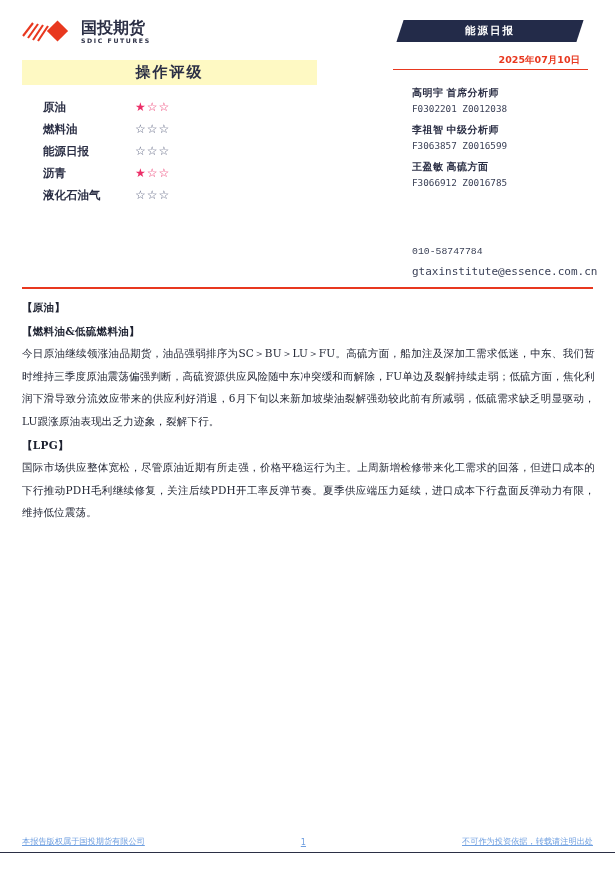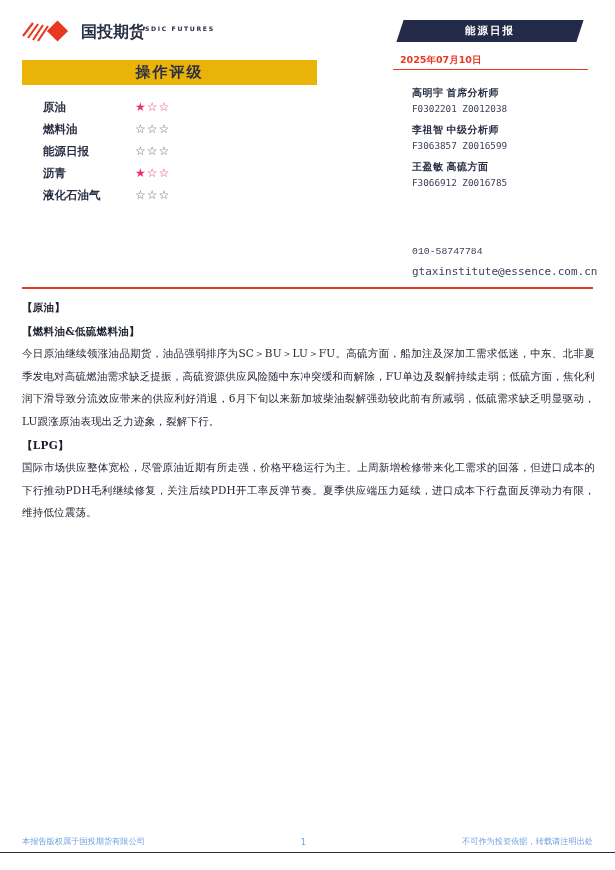"国投期货" .logo-wordmark { flex-direction: row -> column }
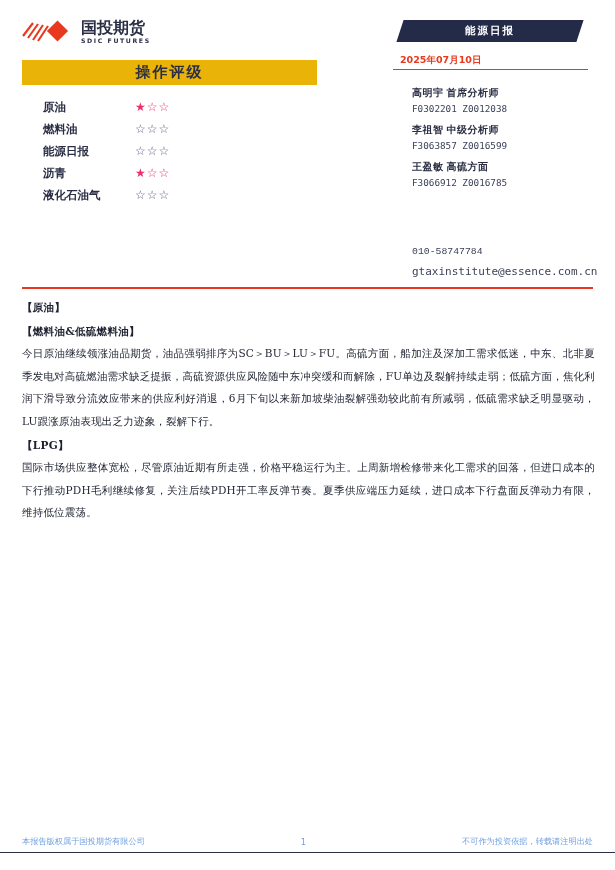"2025年07月10日" .report-date { text-align: left -> right }
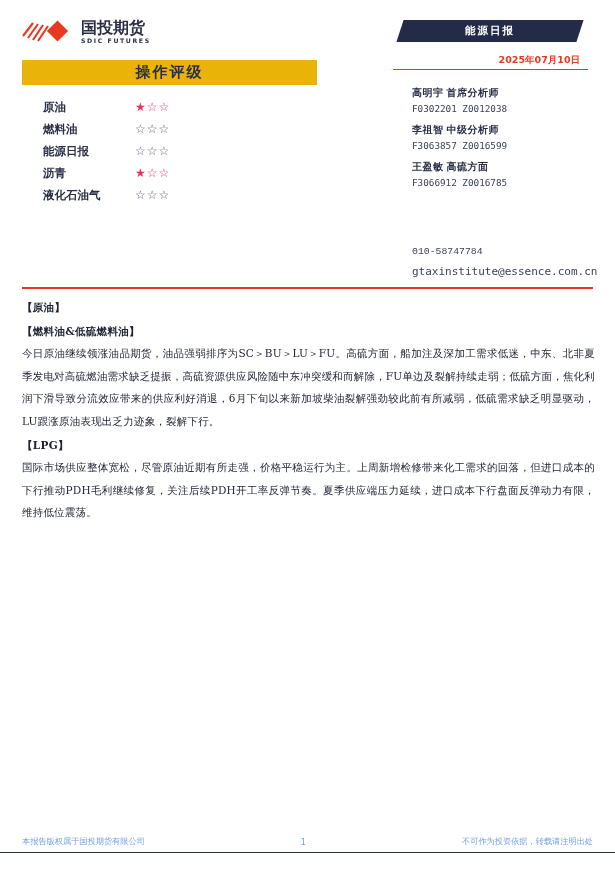"操作评级" .rating-title-bar { background: #eab308 -> #fef9c3 }
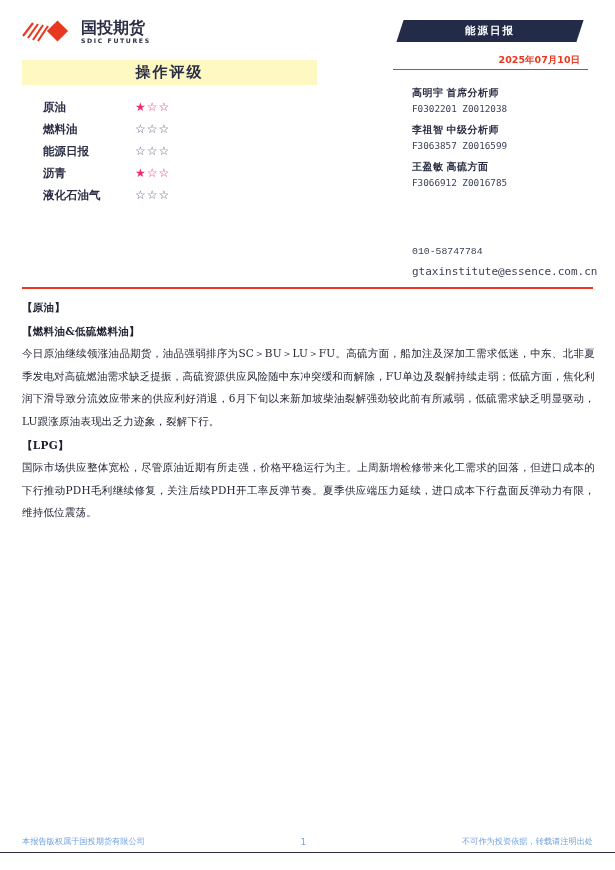"今日原油继续领涨油品期货，油品强弱排序为SC＞BU＞LU＞FU。高硫方面，船加注" div.section-body { text: 北非夏季发电对高硫燃油需求缺乏提振 -> 我们暂时维持三季度原油震荡偏强判断 }
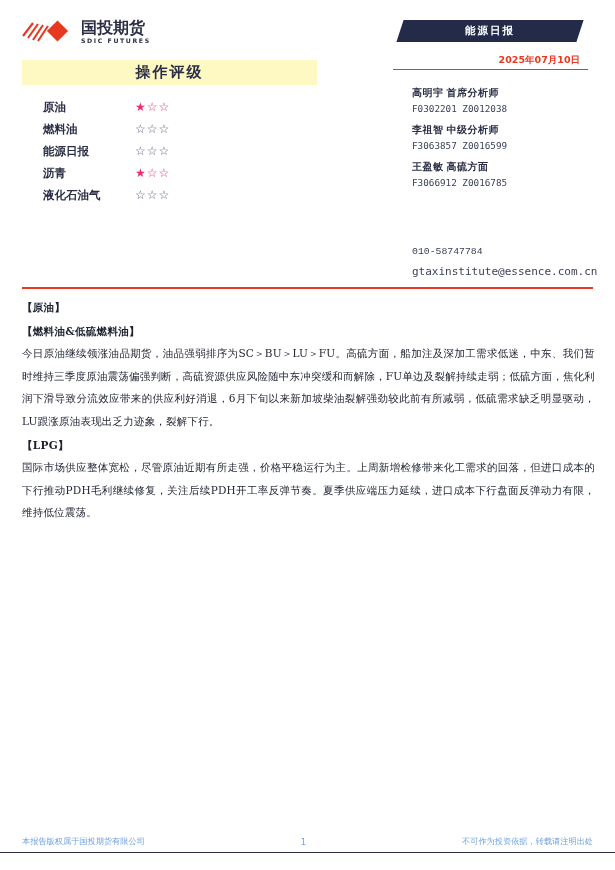"本报告版权属于国投期货有限公司" .footer { text-decoration: none -> underline }
